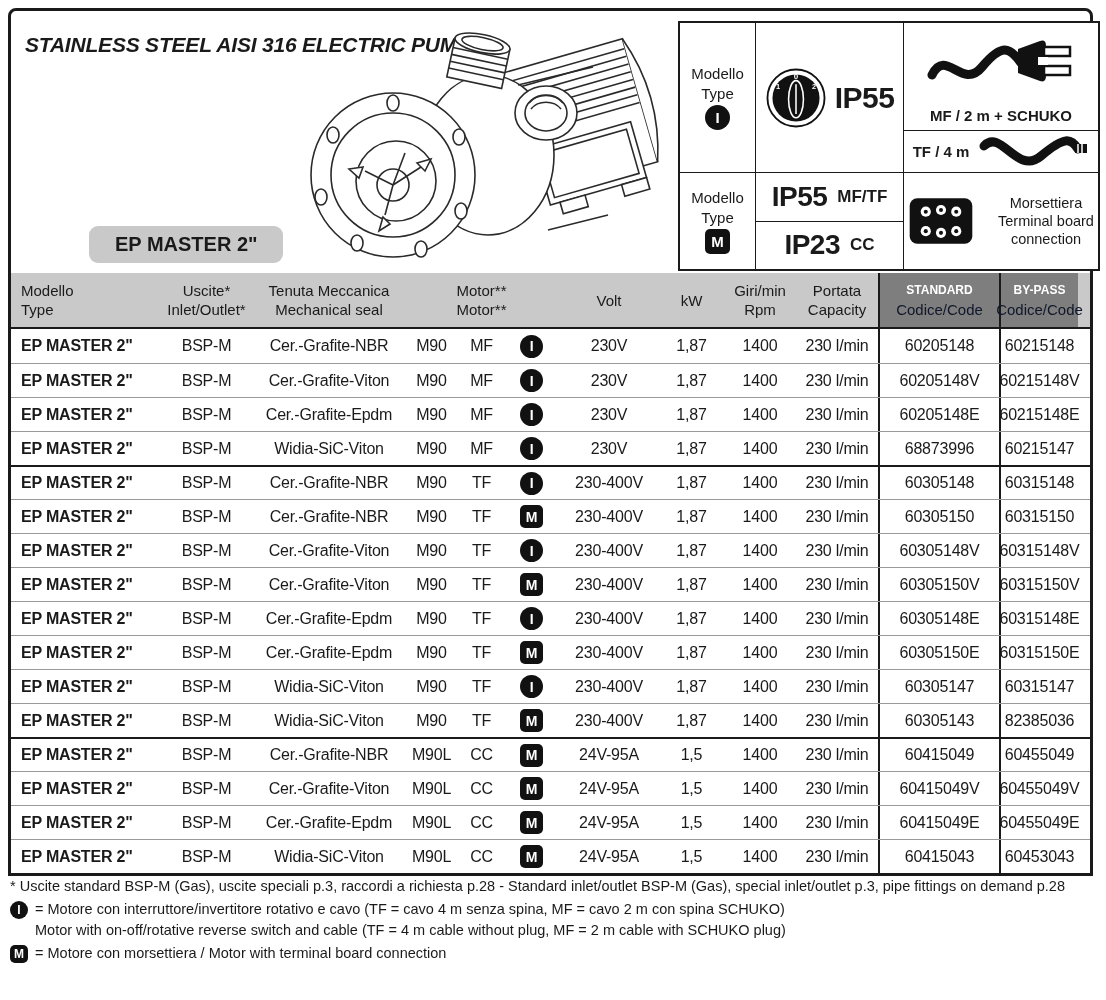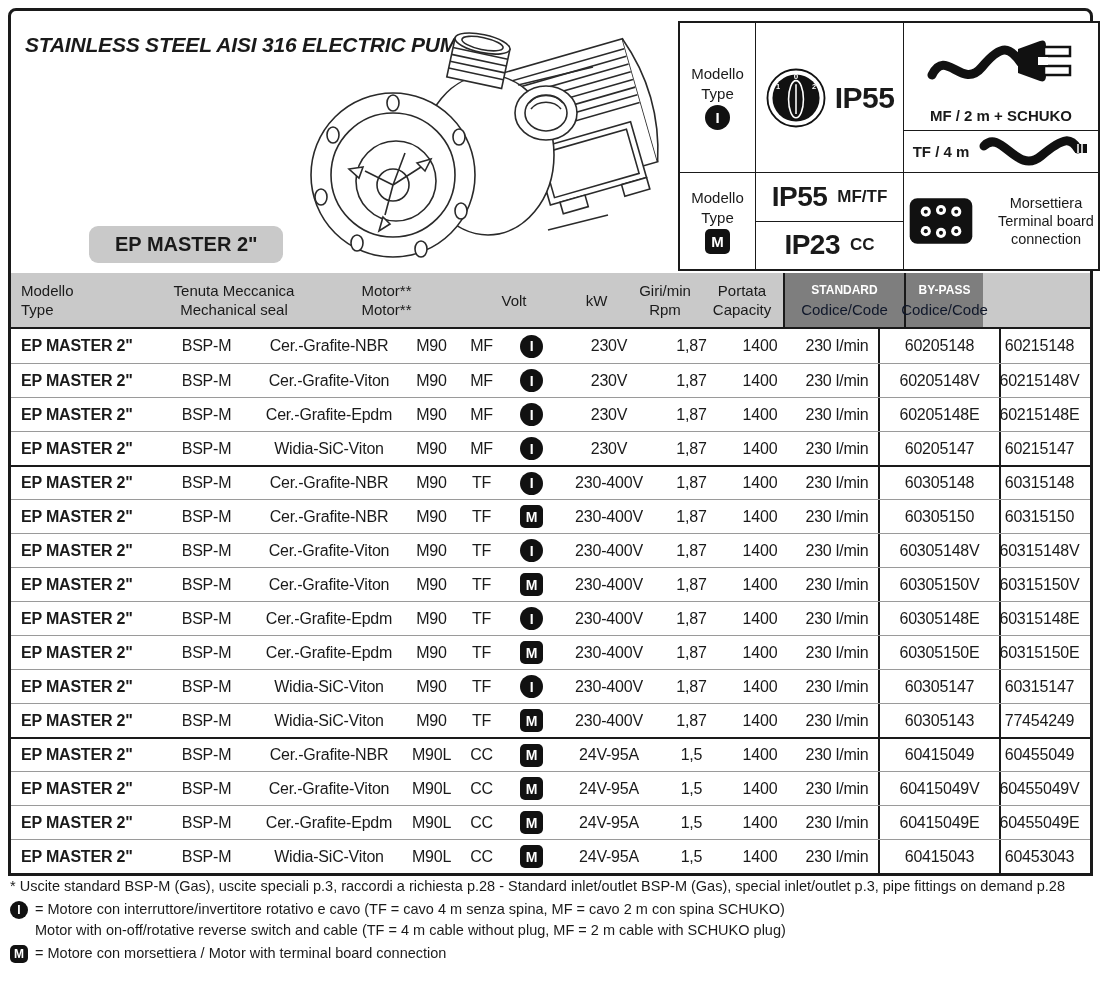"Uscite*" div.th { html: none -> <div> <span>Uscite*</span> <span>Inlet/Outlet*</span> </div> }
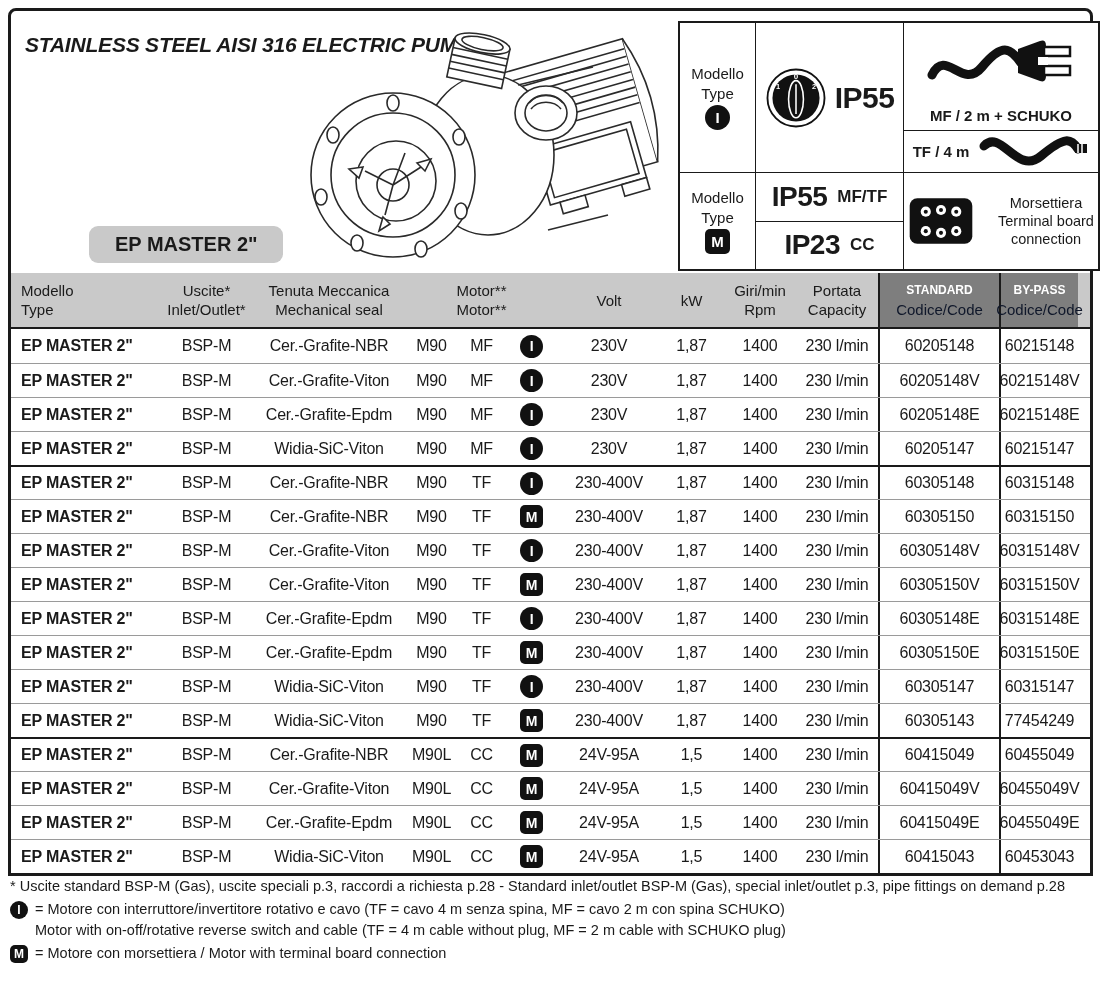"60205147" div.cell { text: 60205147 -> 68873996 }
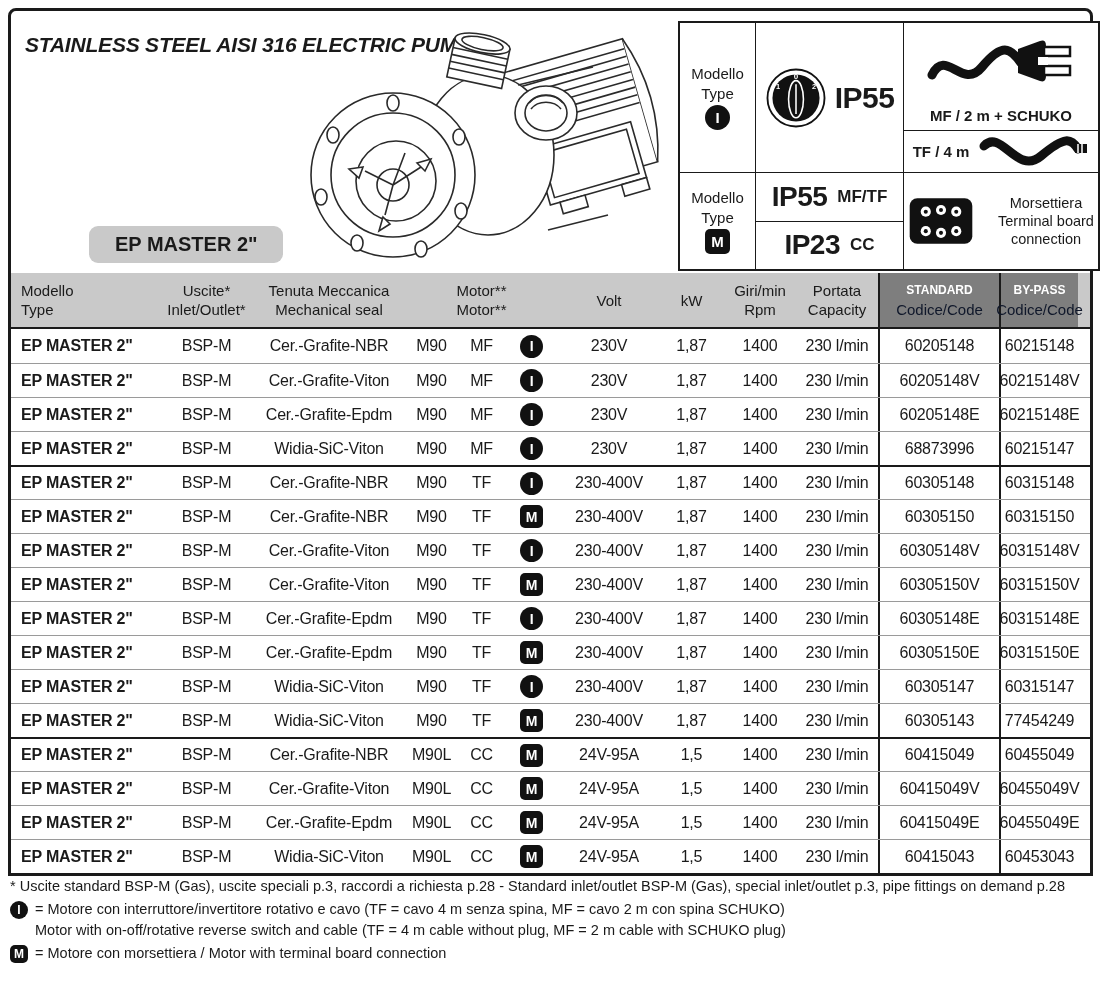"77454249" div.cell { text: 77454249 -> 82385036 }
